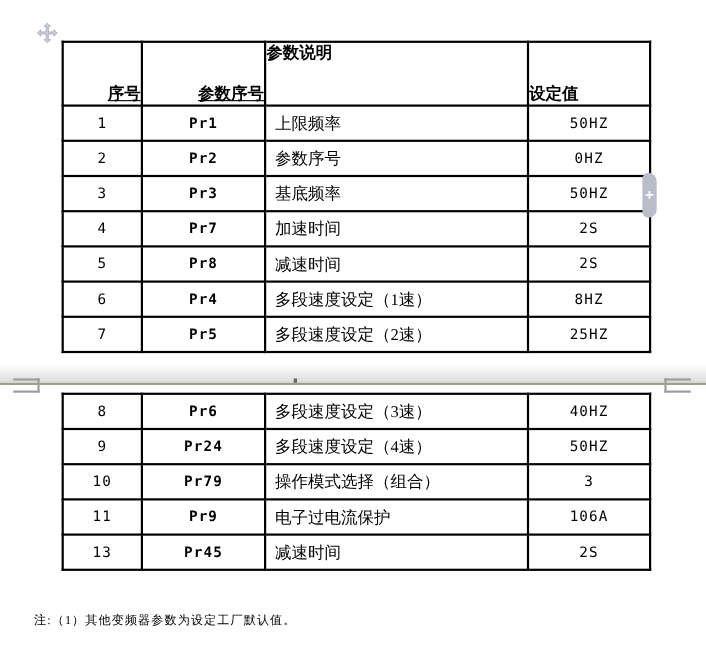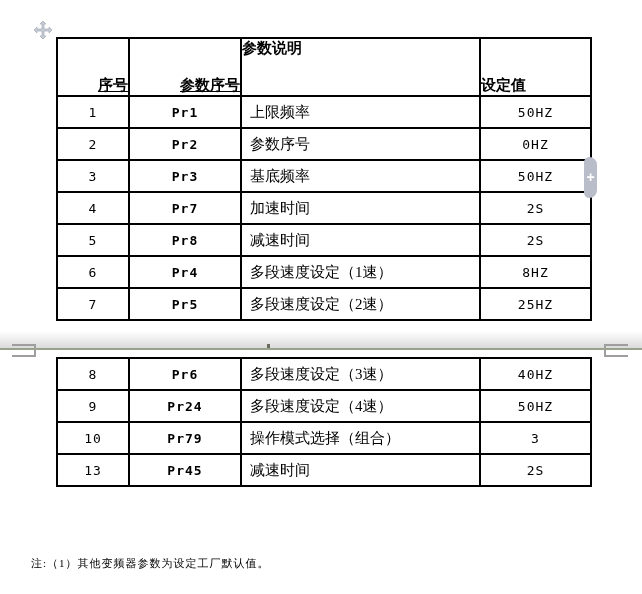"11" tr { html: none -> <tr> <td>11</td> <td>Pr9</td> <td>电子过电流保护</td> <td>106A</td> </tr> }
